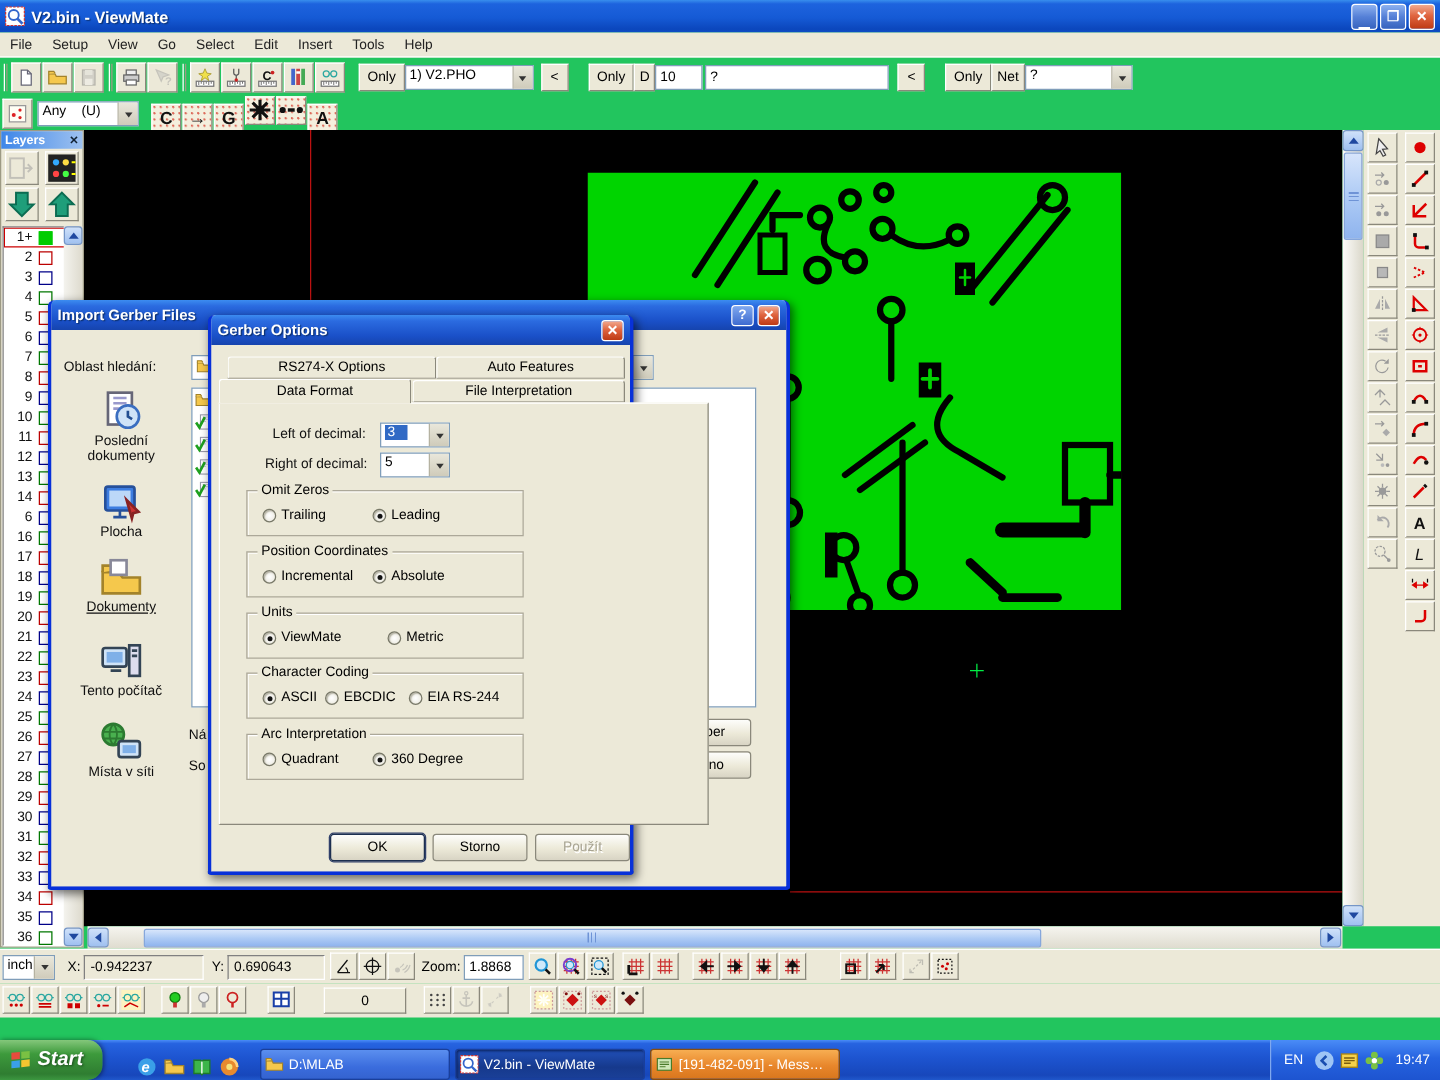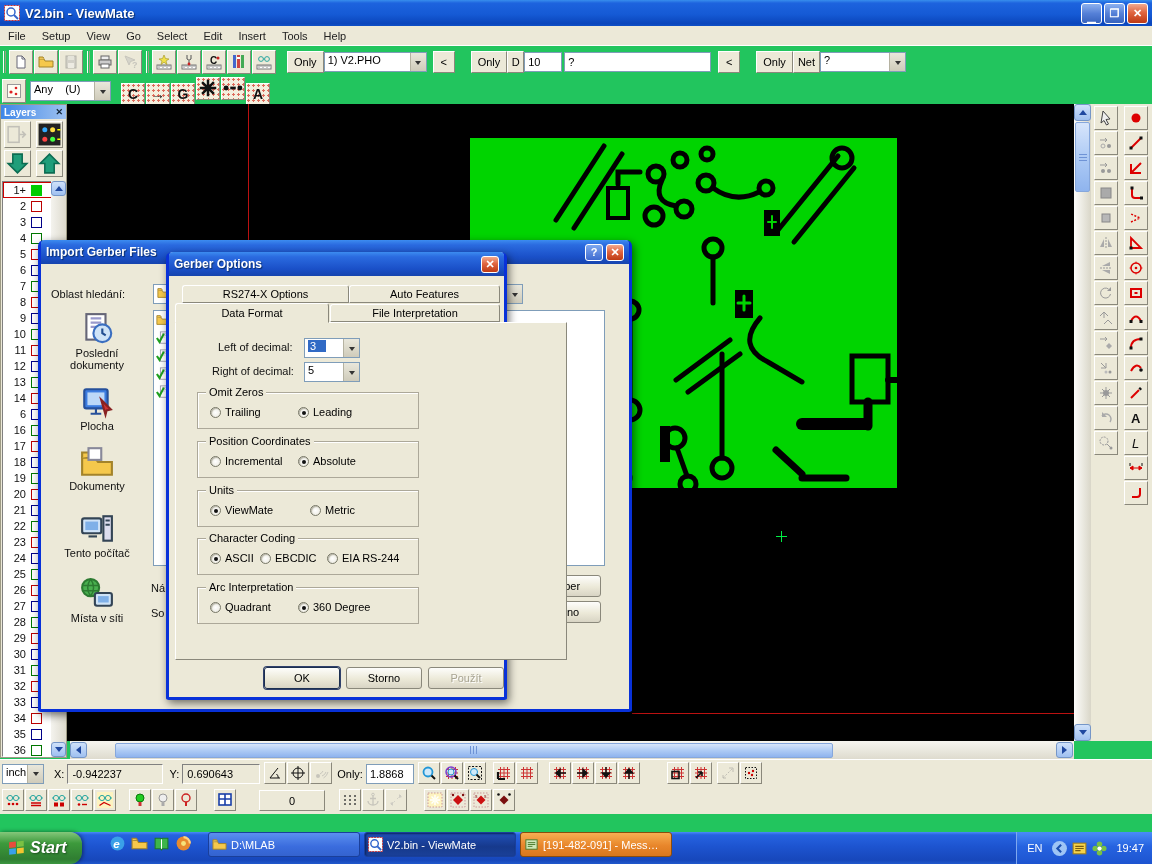"Dokumenty" div.place-item { text-decoration: none -> underline }
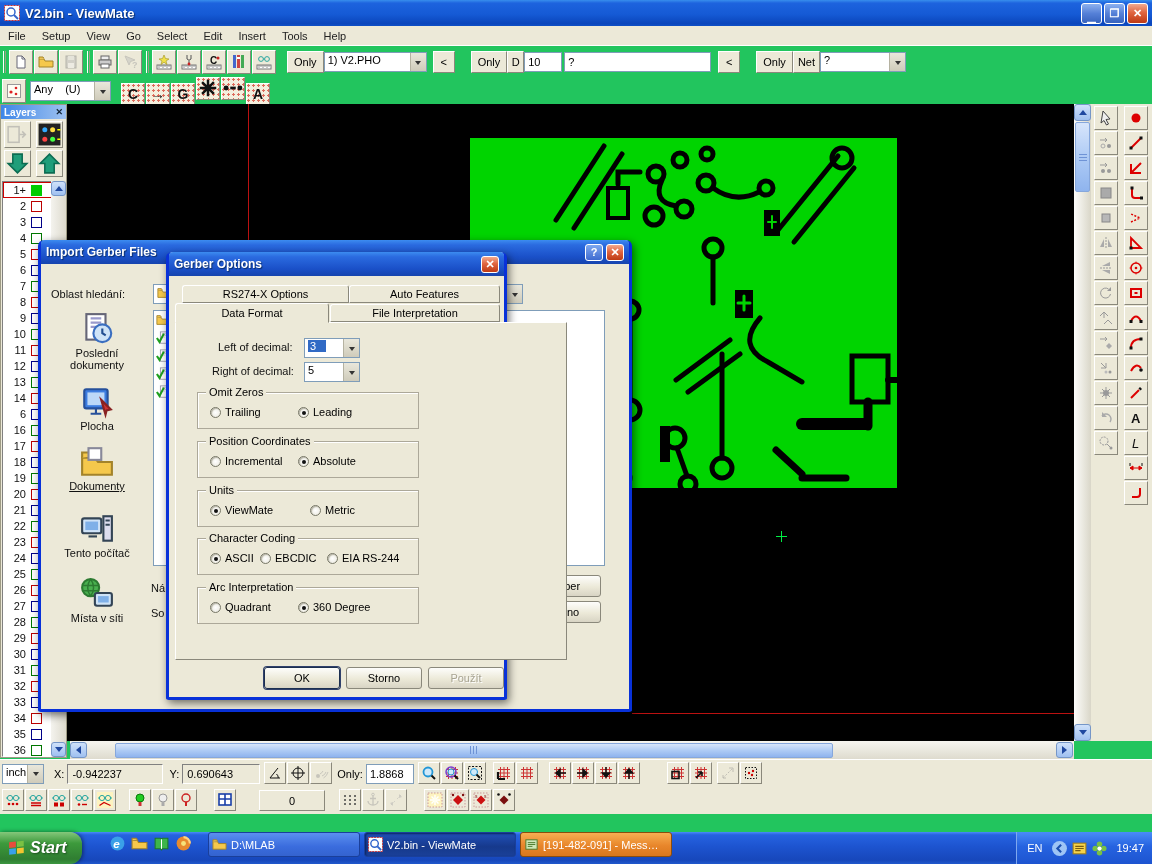"Only:" span.st-label { text: Only -> Zoom }
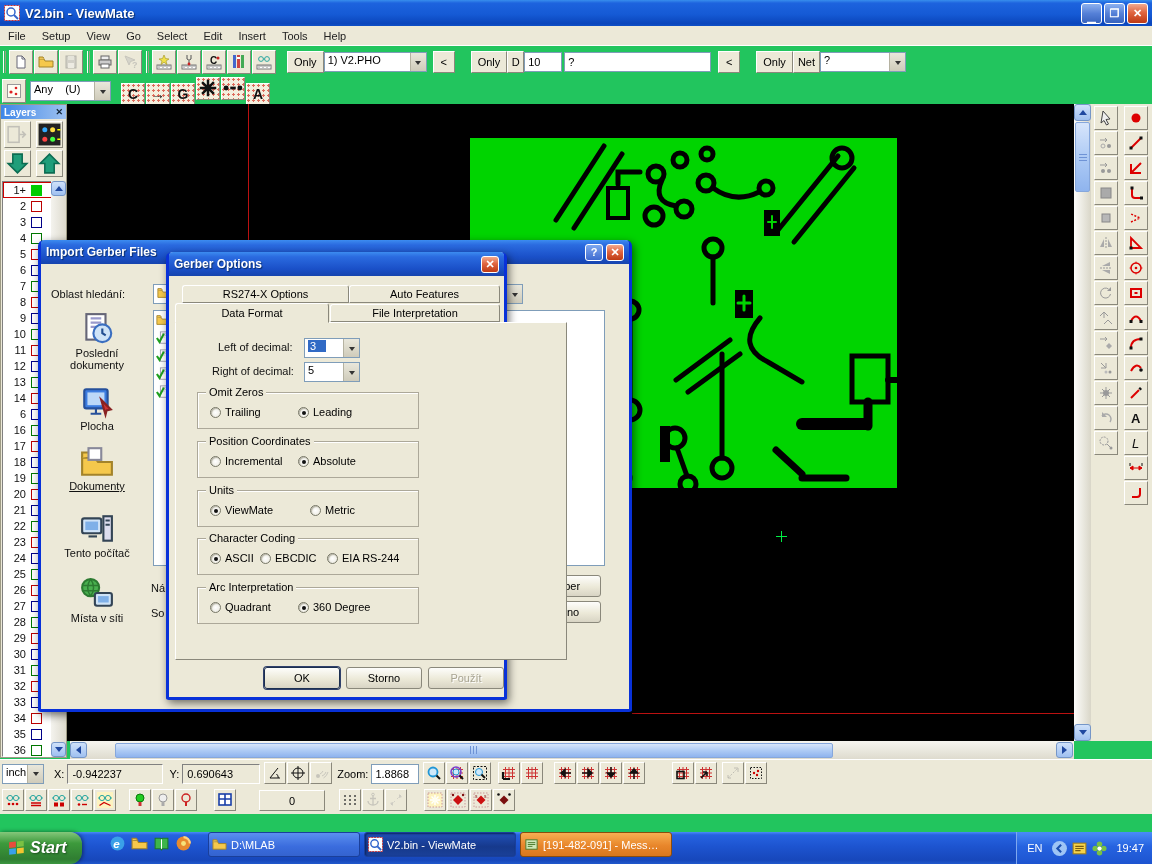"Start" #taskbar { align-items: flex-start -> flex-end }
